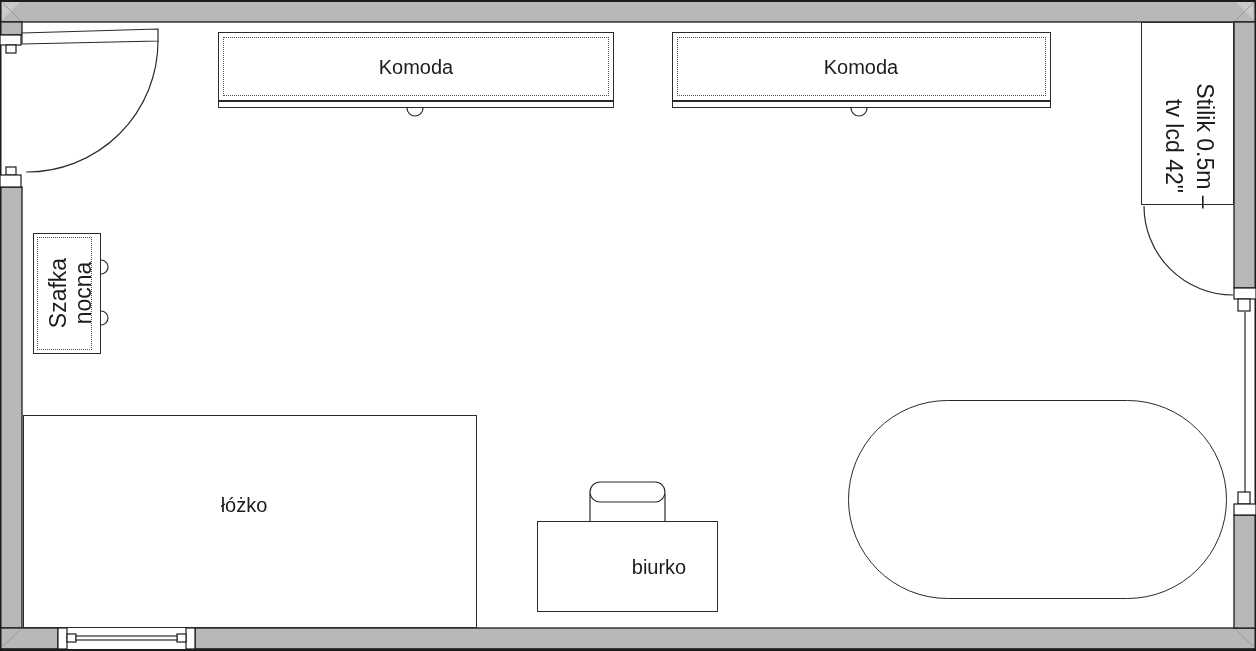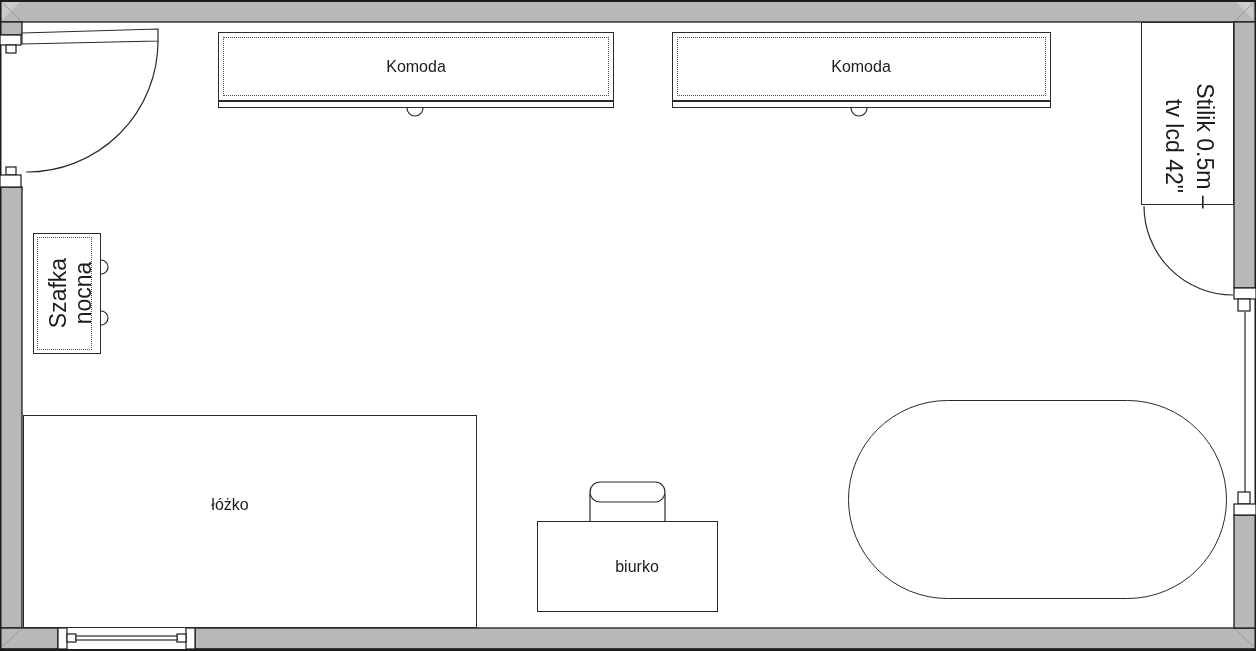"Komoda" .label { font-size: 16px -> 20px }
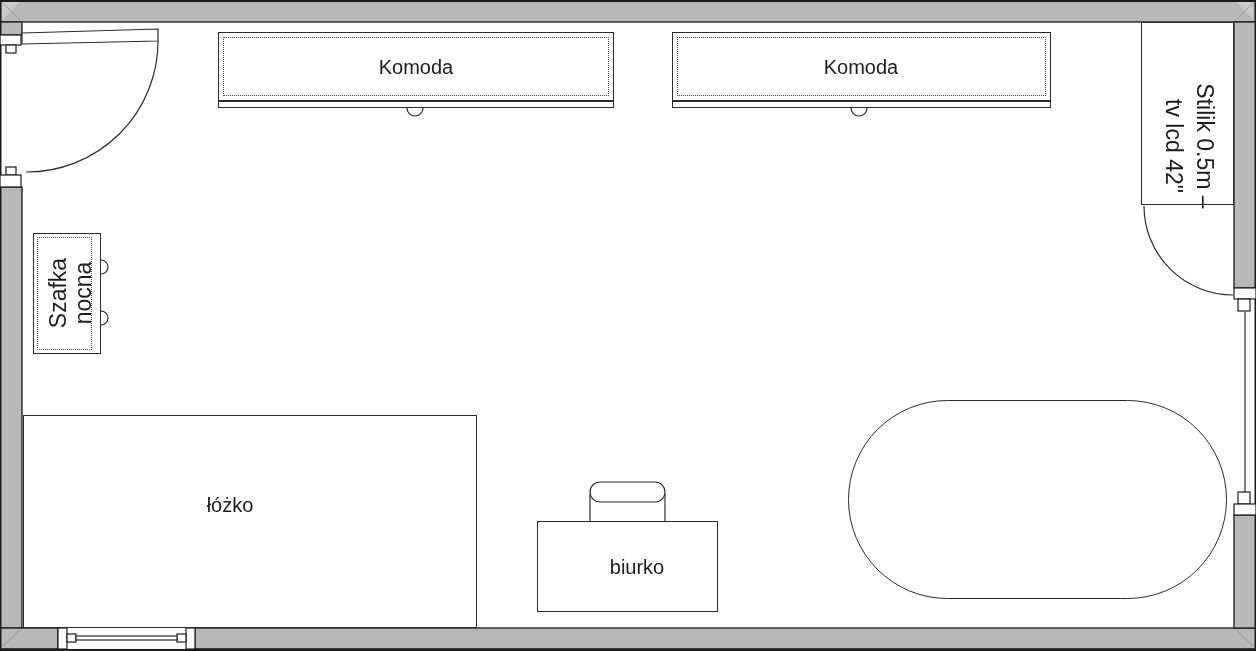"łóżko" div.label { left: 230px -> 244px }
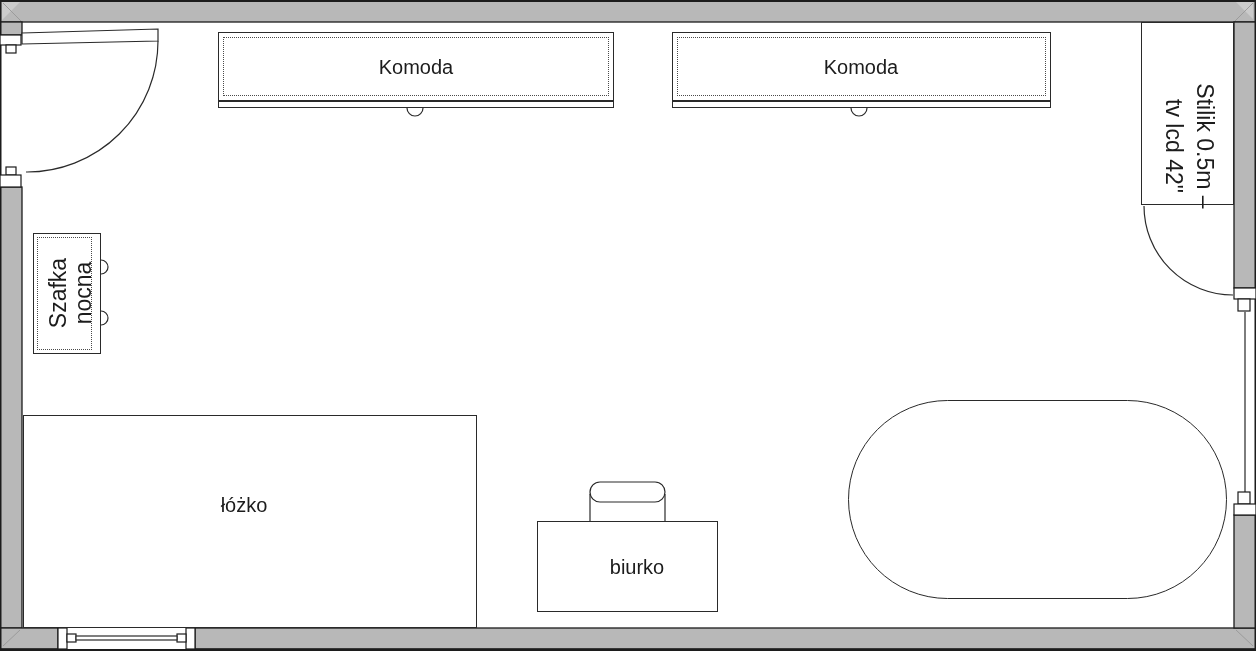"biurko" div.label { left: 637px -> 659px }
